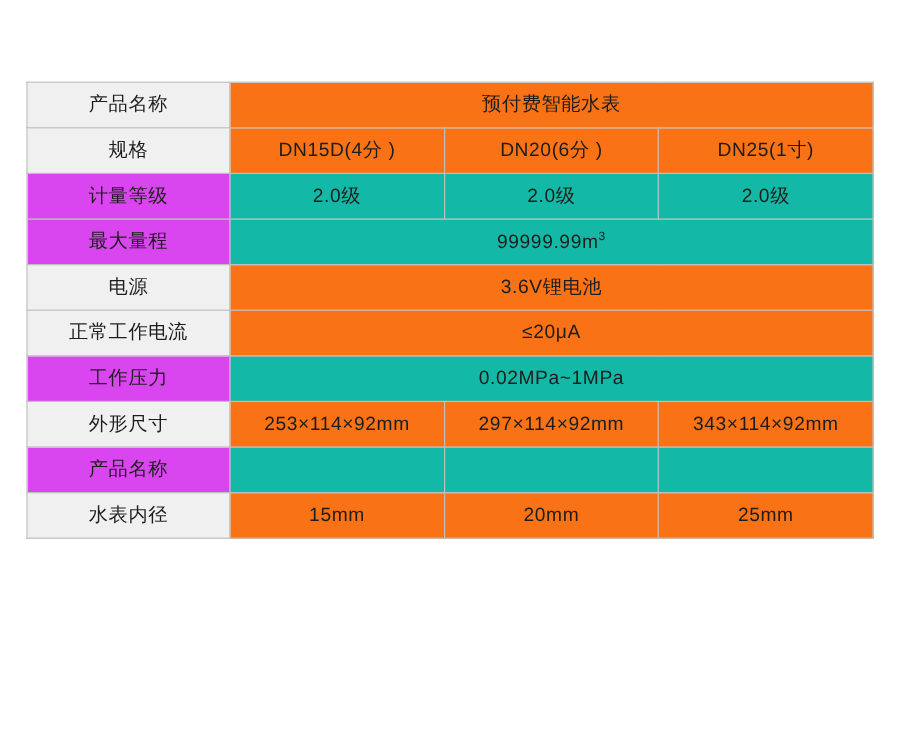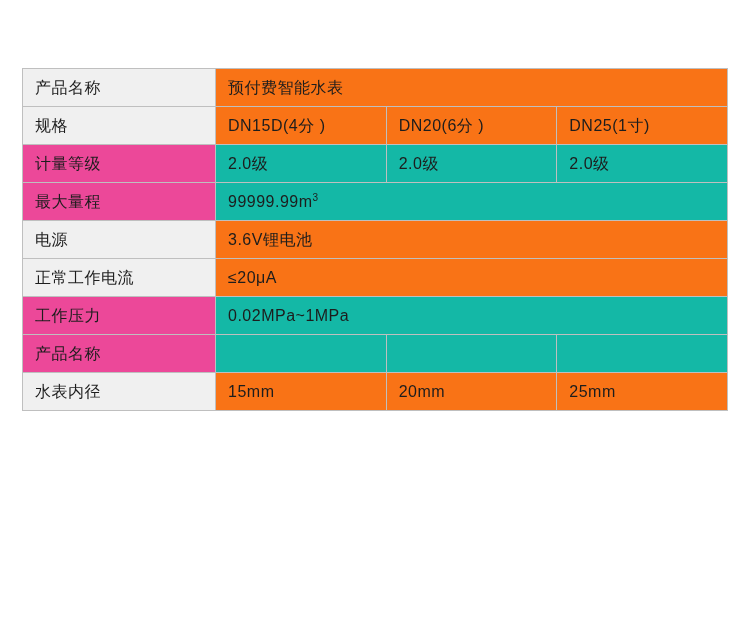"产品名称" .spec-table td { padding: 0 12px -> 0 0; text-align: none -> center }
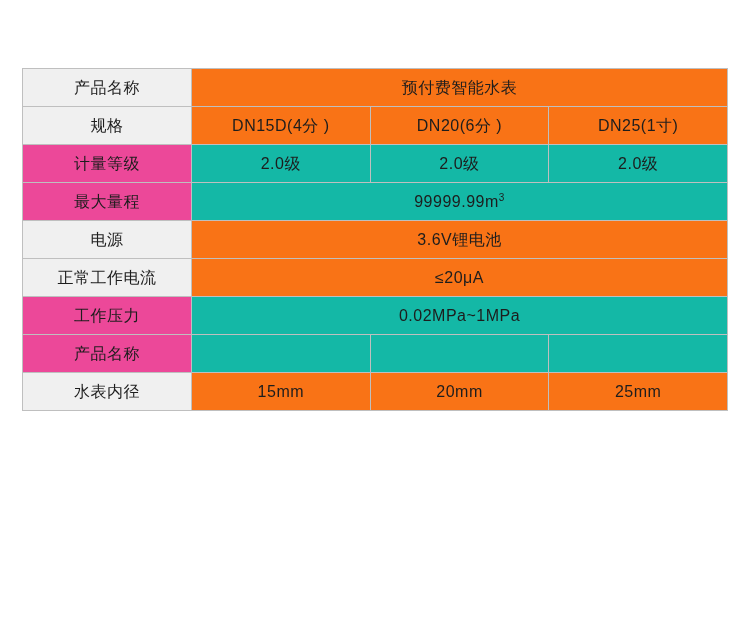"计量等级" .row-shaded td.label-cell { background: #ec4899 -> #d946ef }
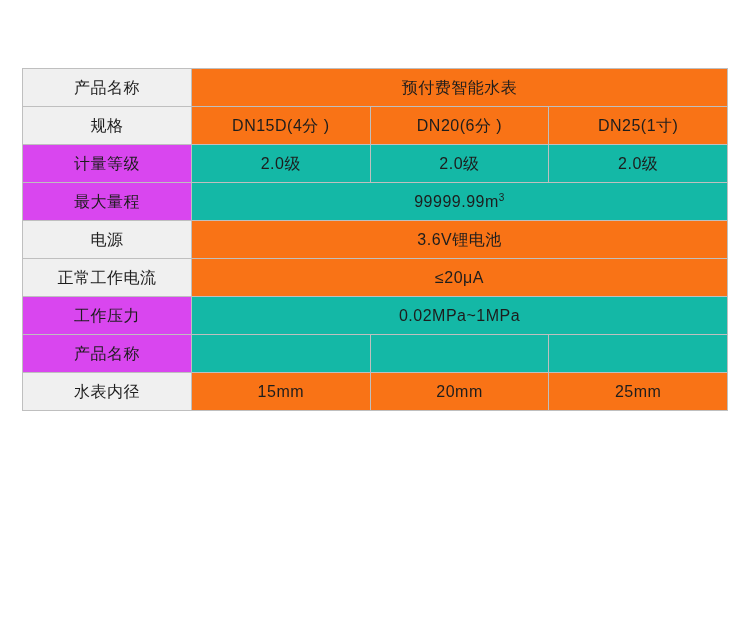"外形尺寸" tr { html: none -> <tr> <td>外形尺寸</td> <td>253×114×92mm</td> <td>297×114×92mm</td> <td>343×114×92mm</td> </tr> }
